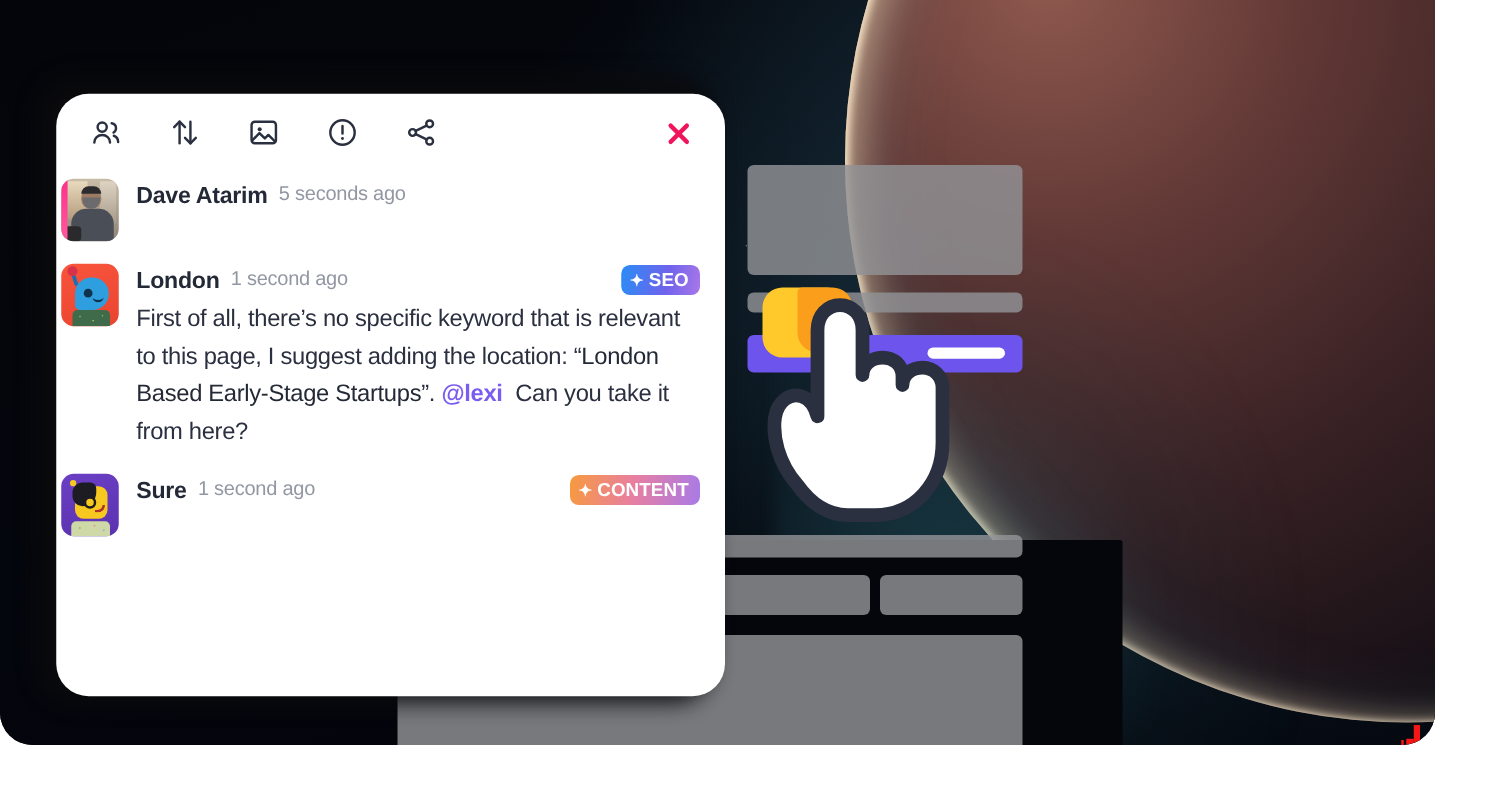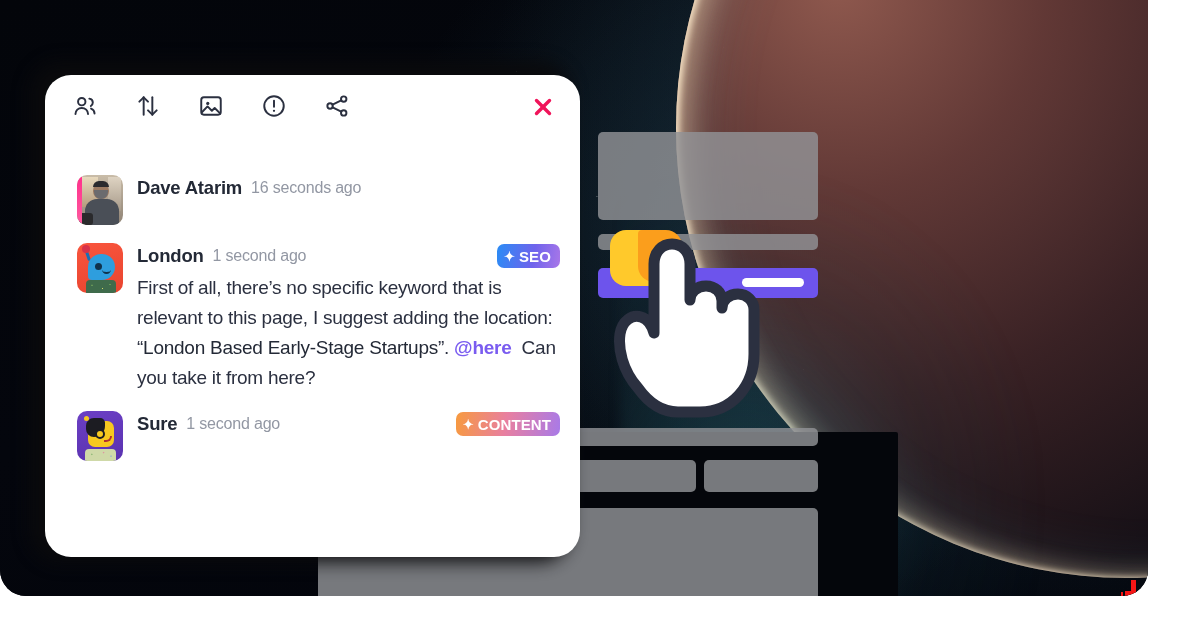"Dave Atarim" #messages { margin-top: 32px -> none; padding: 6px 20px 0 32px -> 6px 20px 0 4px }
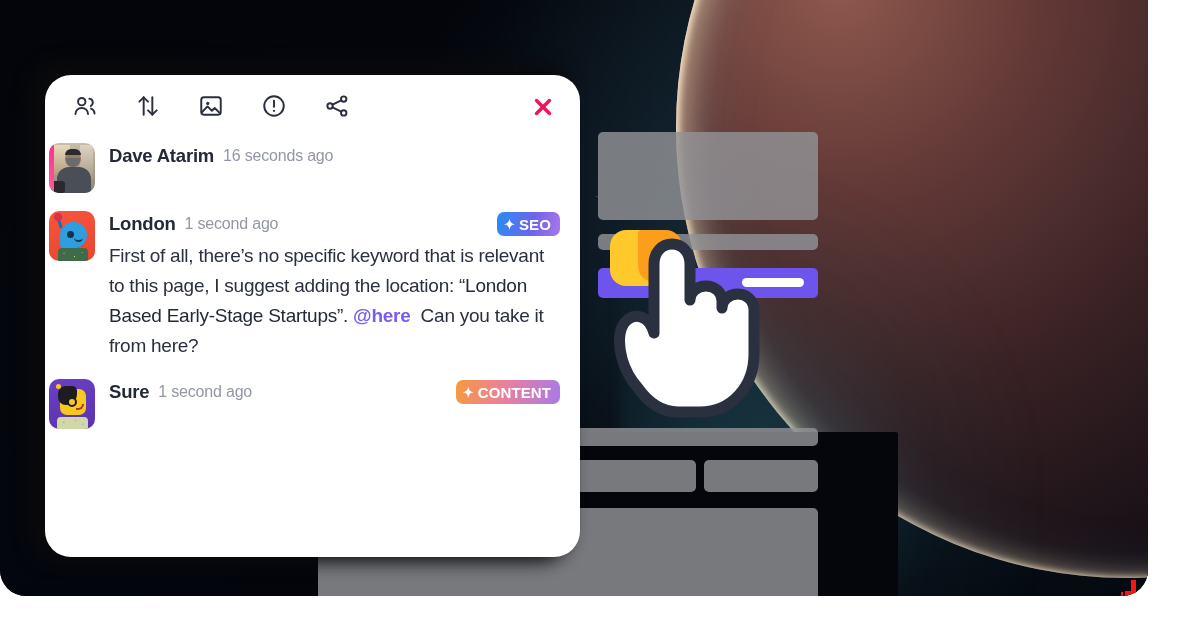"16 seconds ago" span.stamp { text: 16 -> 5 }
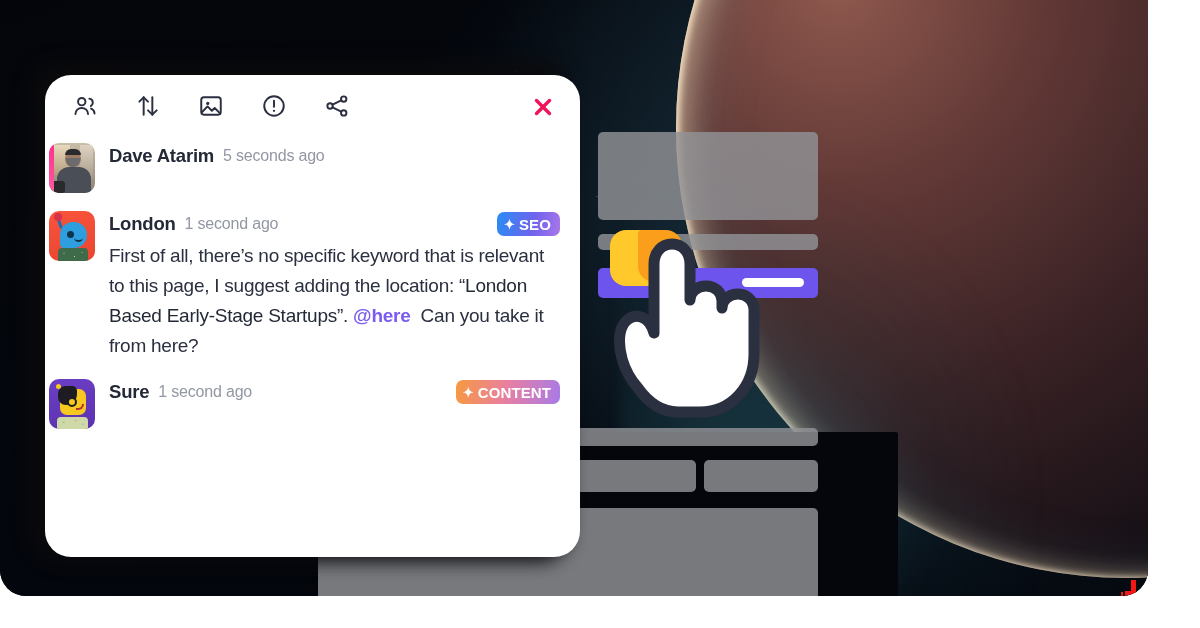"@here" span.mention { text: @here -> @lexi }
